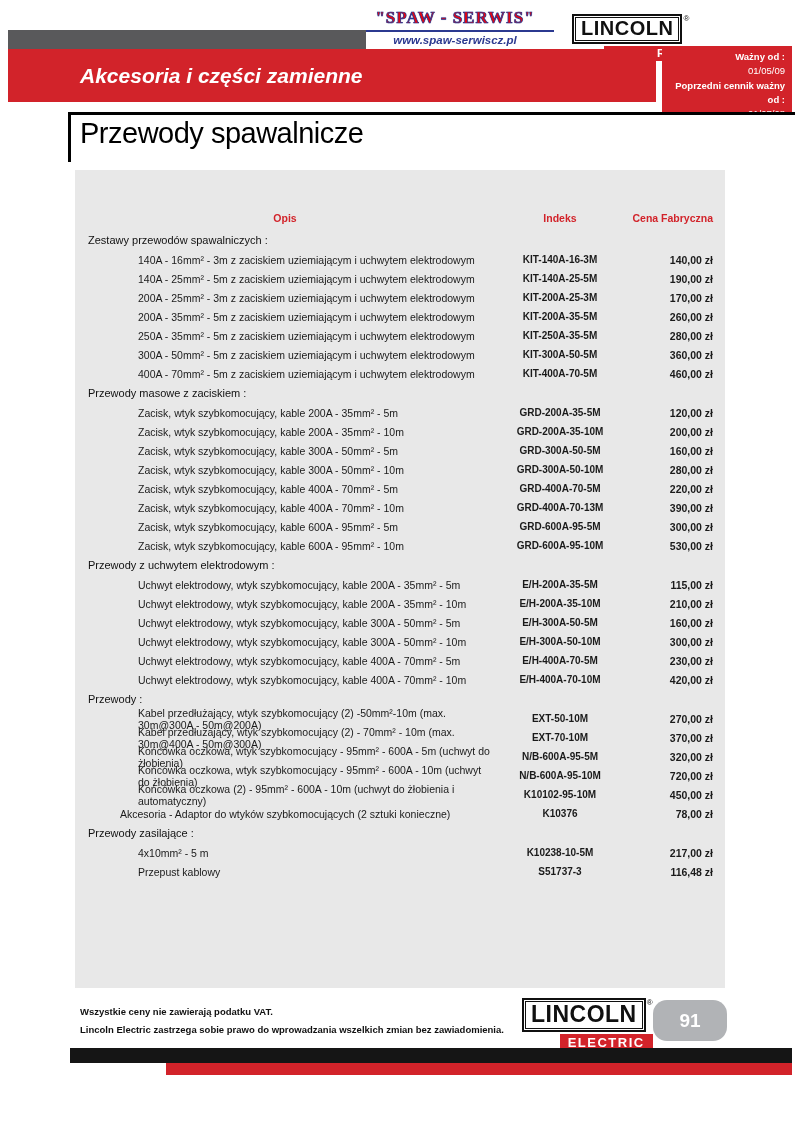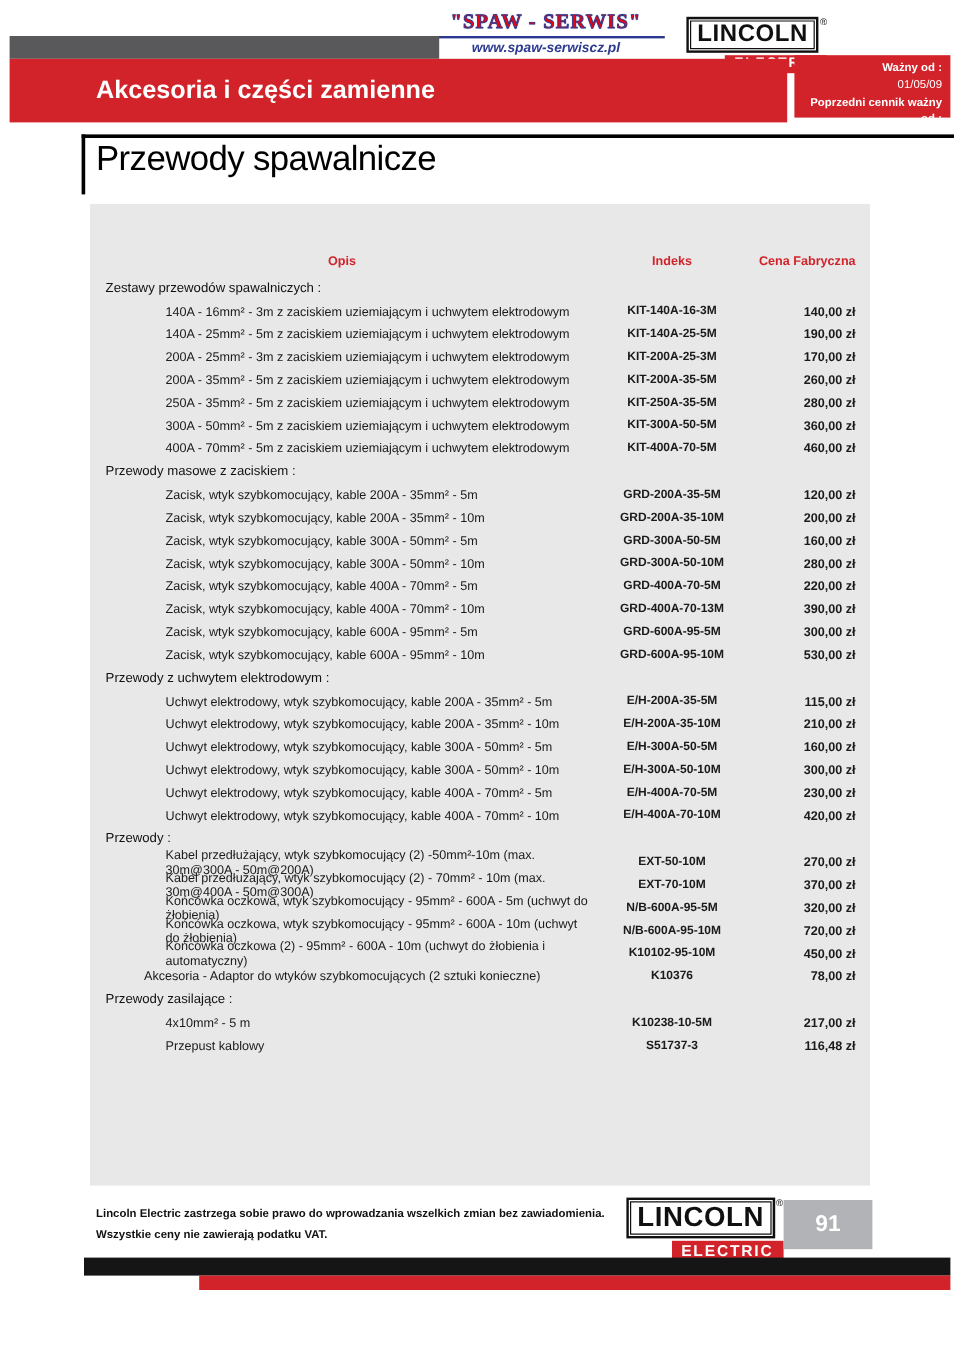"Ważny od :" .validity { height: 52px -> 66px }
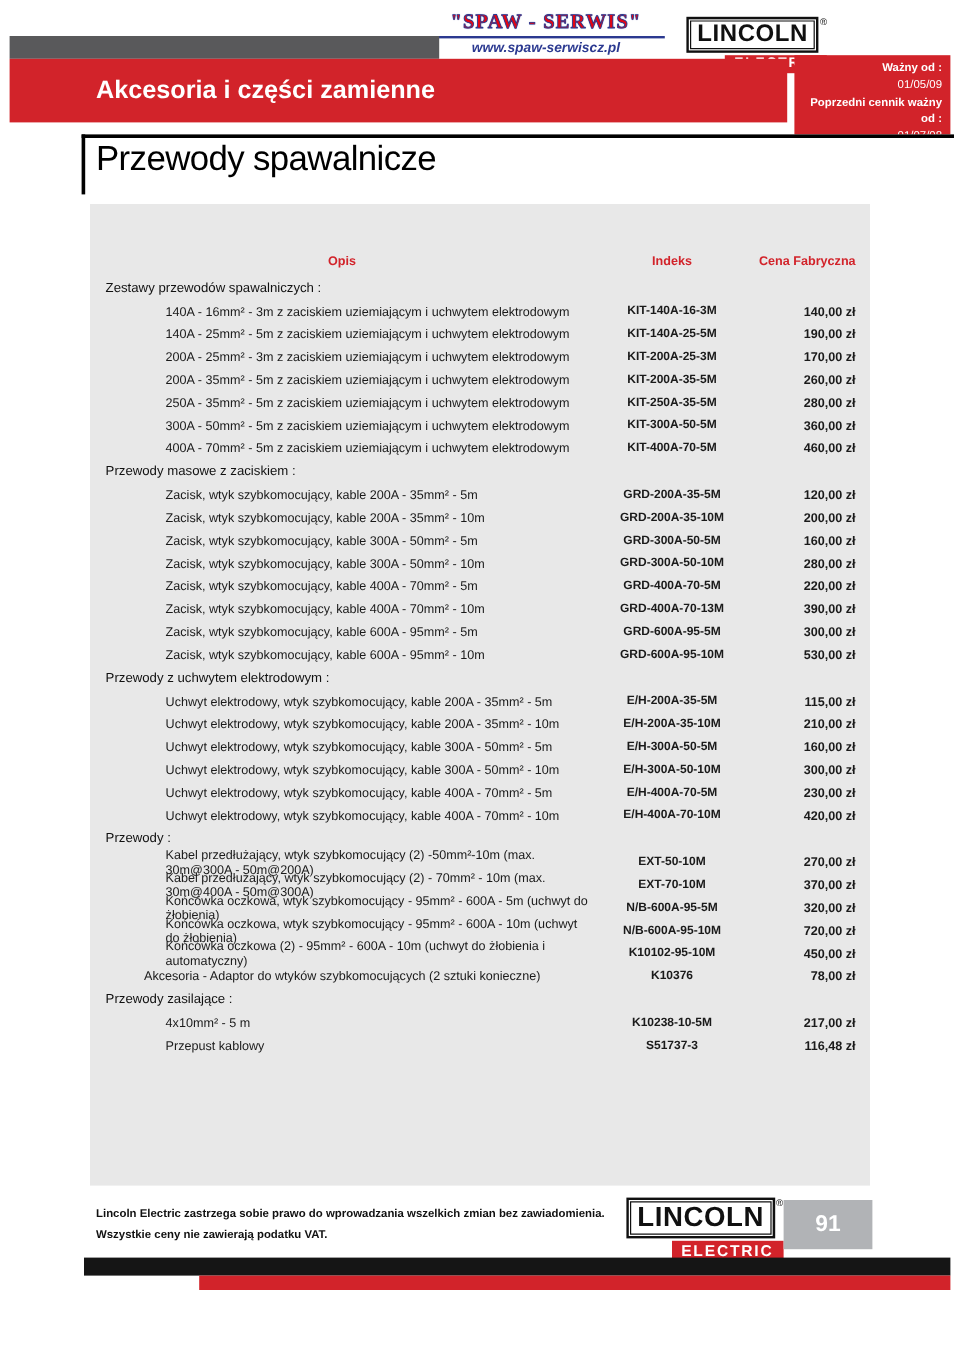"Akcesoria i części zamienne" .red-banner .banner-title { font-style: none -> italic }
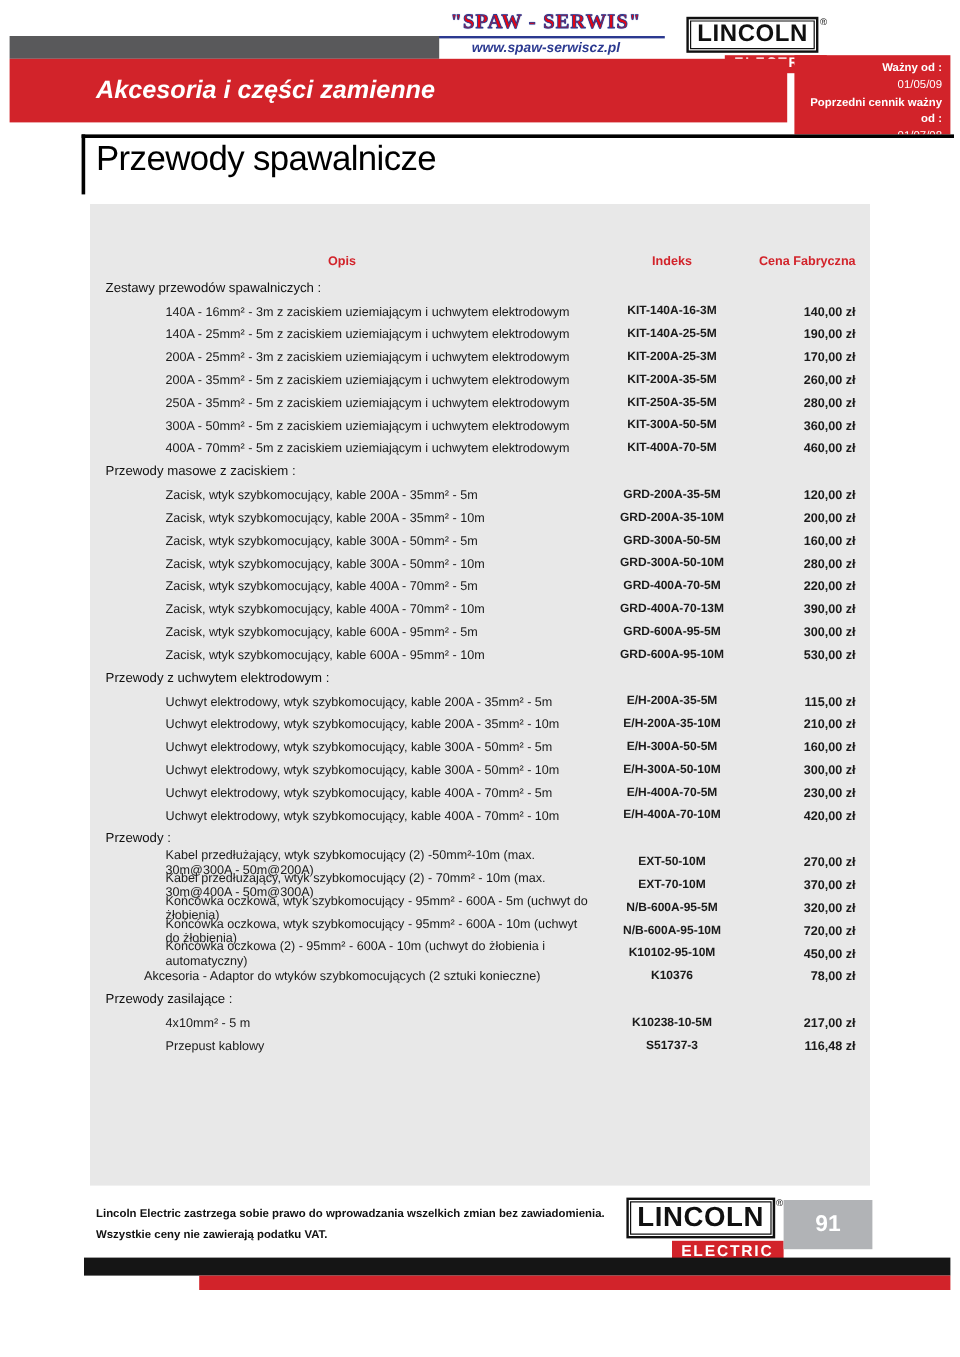"Lincoln Electric zastrzega sobie prawo" div { order: before "Wszystkie ceny nie zawierają podatku" -> after "Wszystkie ceny nie zawierają podatku" }
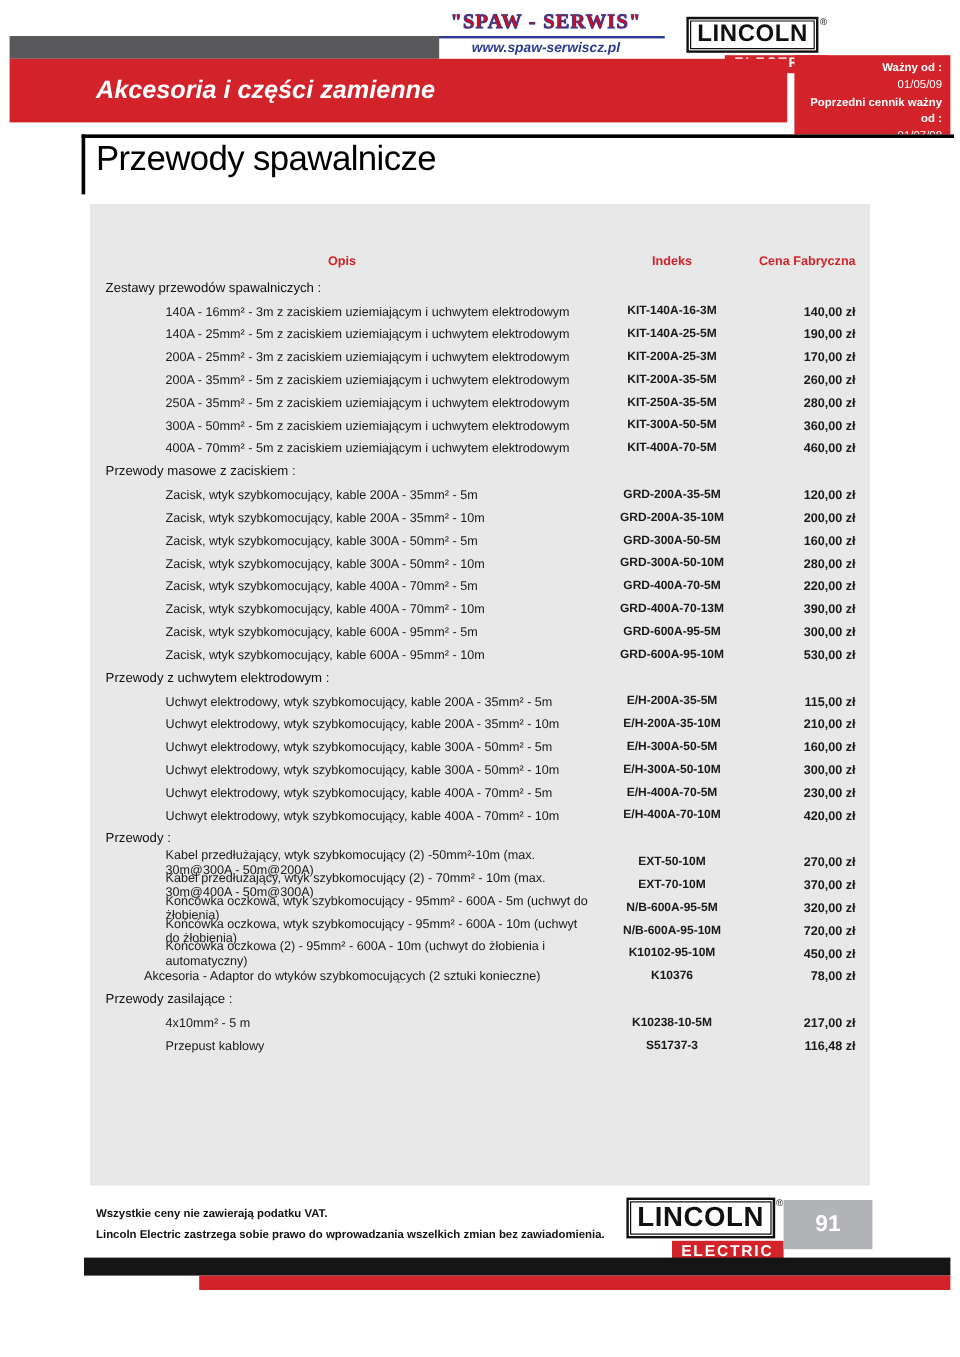"91" .page-num { border-radius: none -> 14px }
